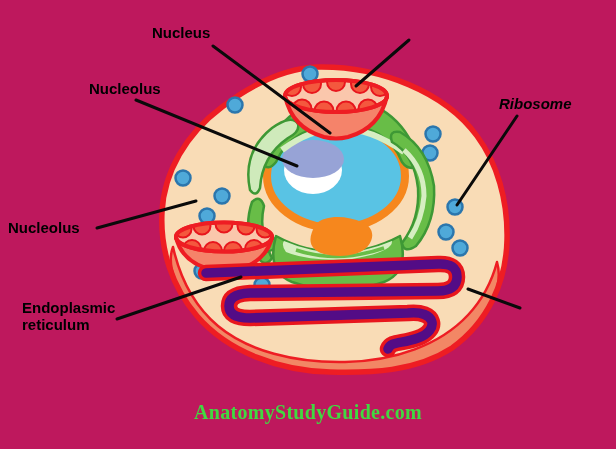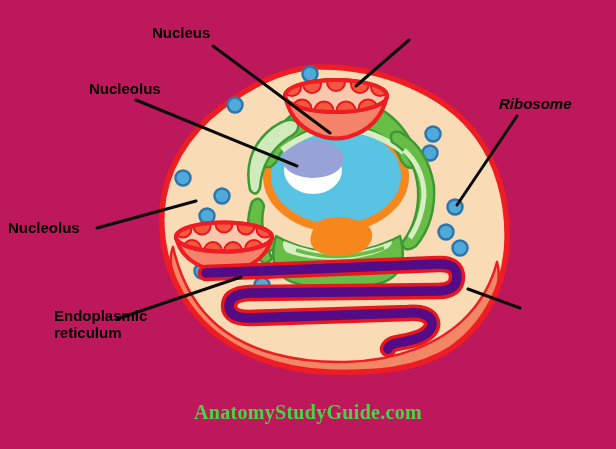"Endoplasmic" .lbl-er { margin-left: 32px -> none; top: 307px -> 299px }
